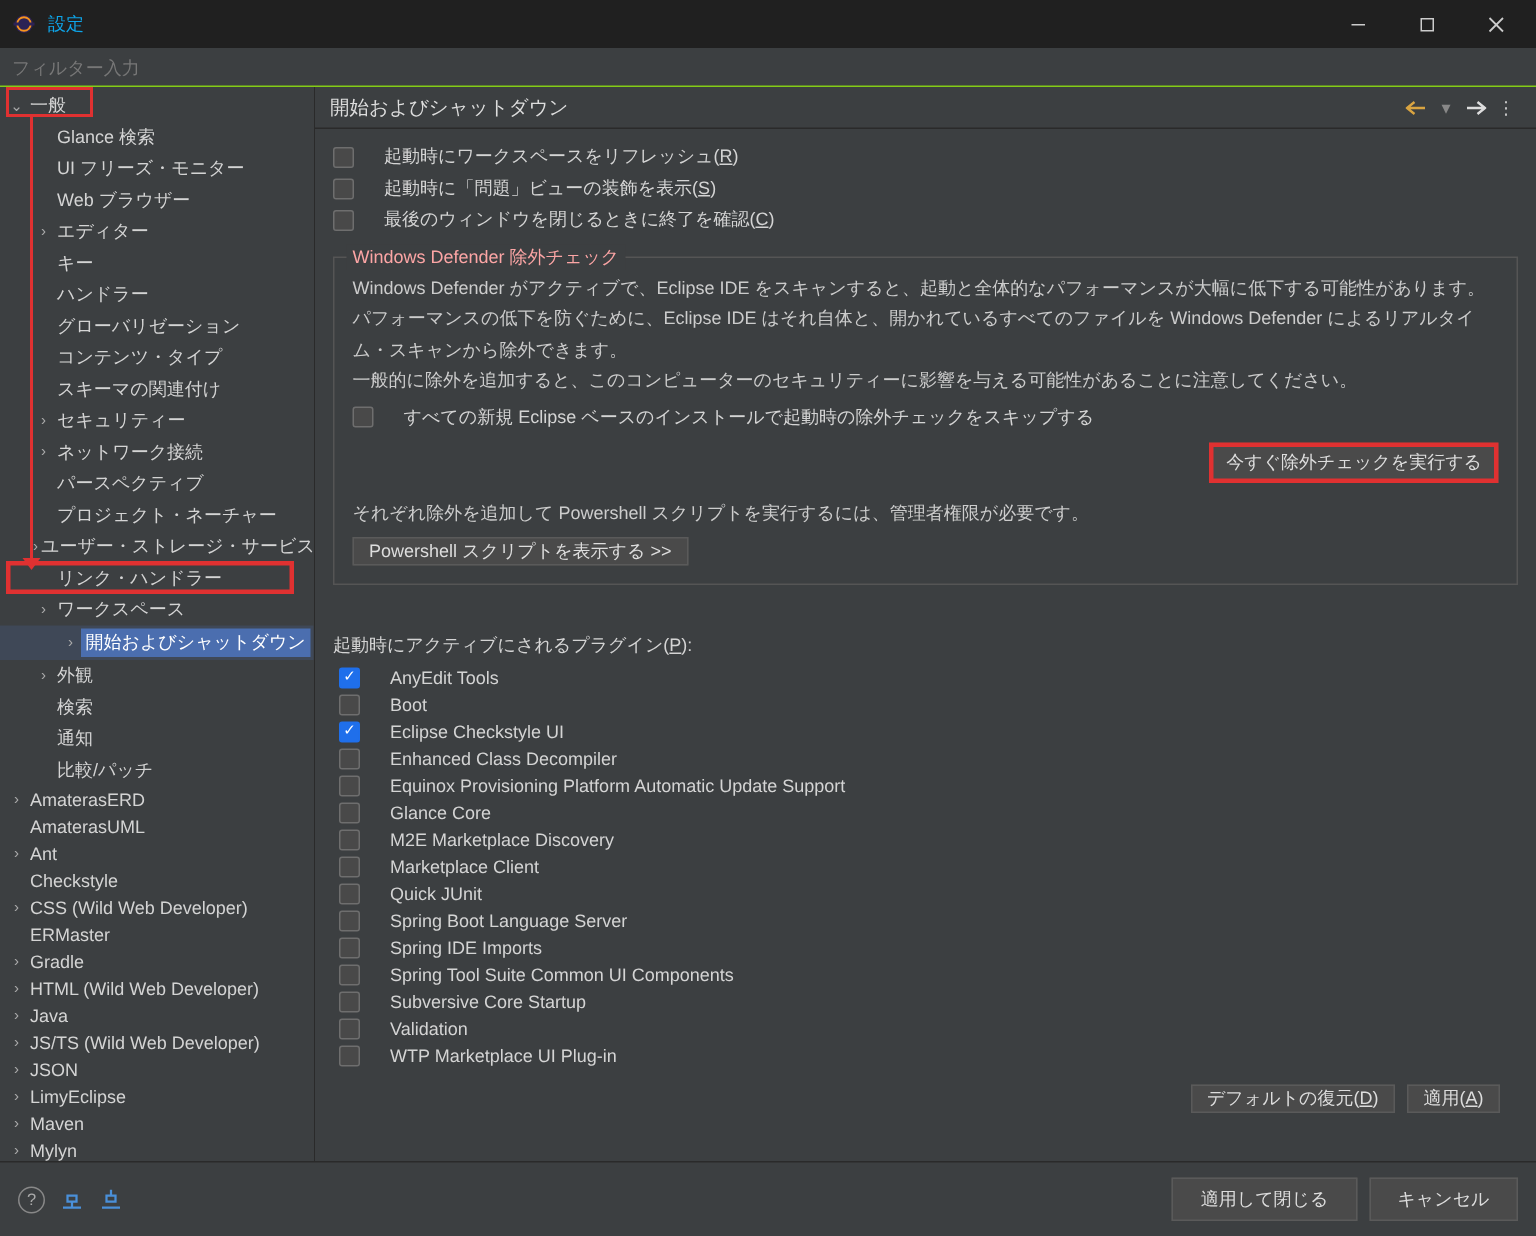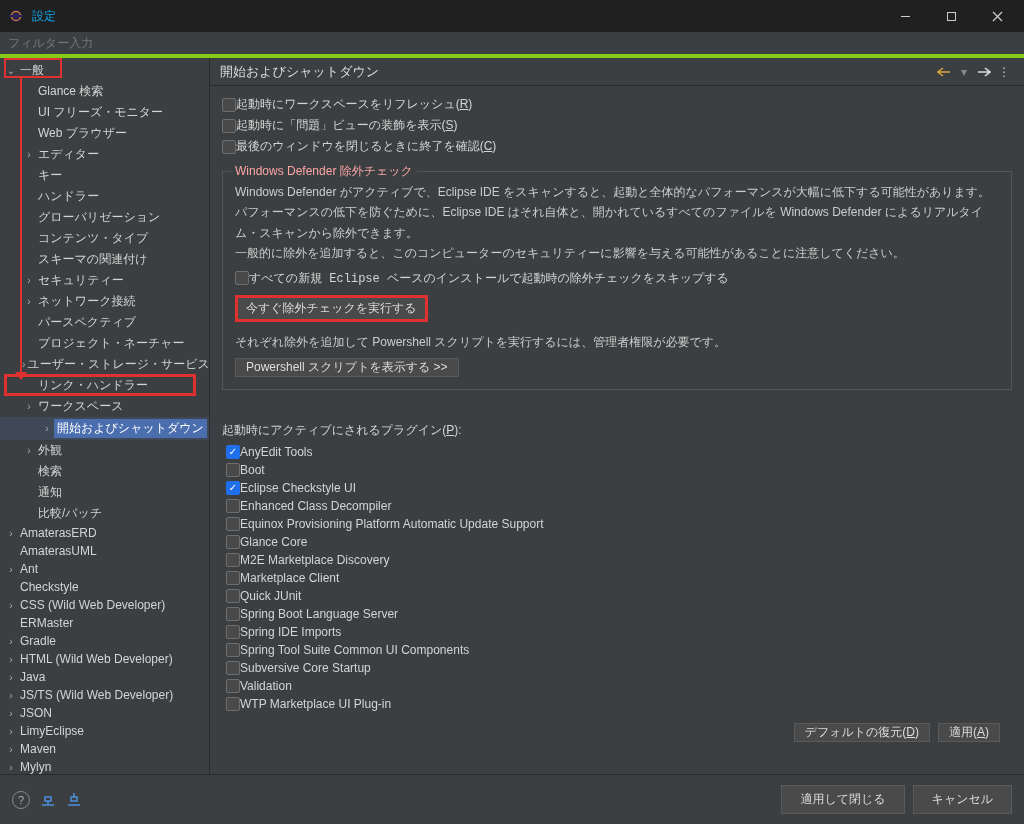"フィルター入力" .filterbar { border-bottom: 4px solid #84cc16 -> 1px solid #84cc16 }
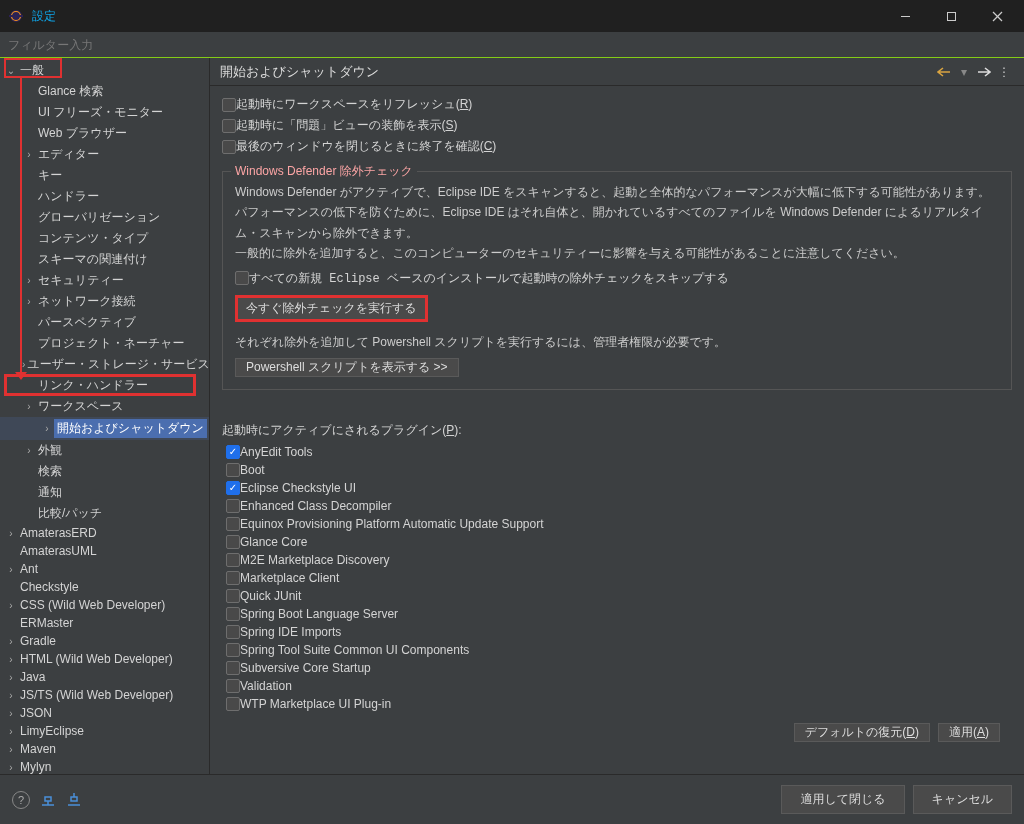"起動時にワークスペースをリフレッシュ(R)" .chk-row { gap: 0 -> 20px }
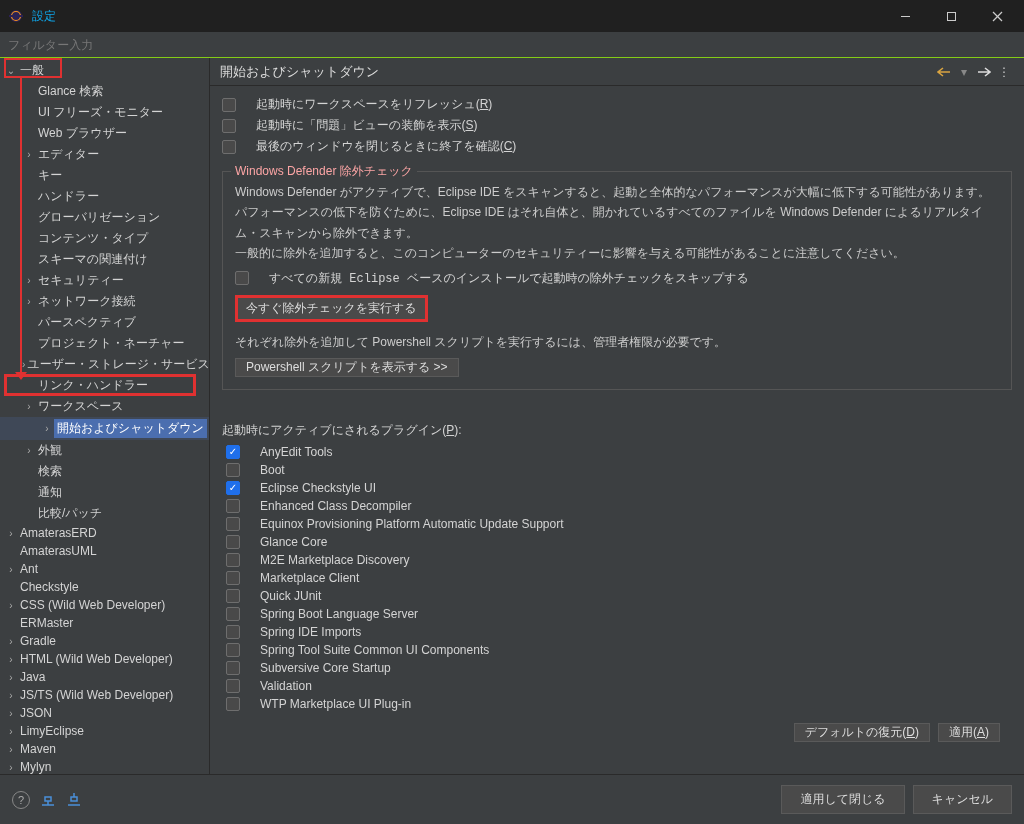"すべての新規 Eclipse" div.chk-row { font-family: Liberation Mono, monospace -> none }
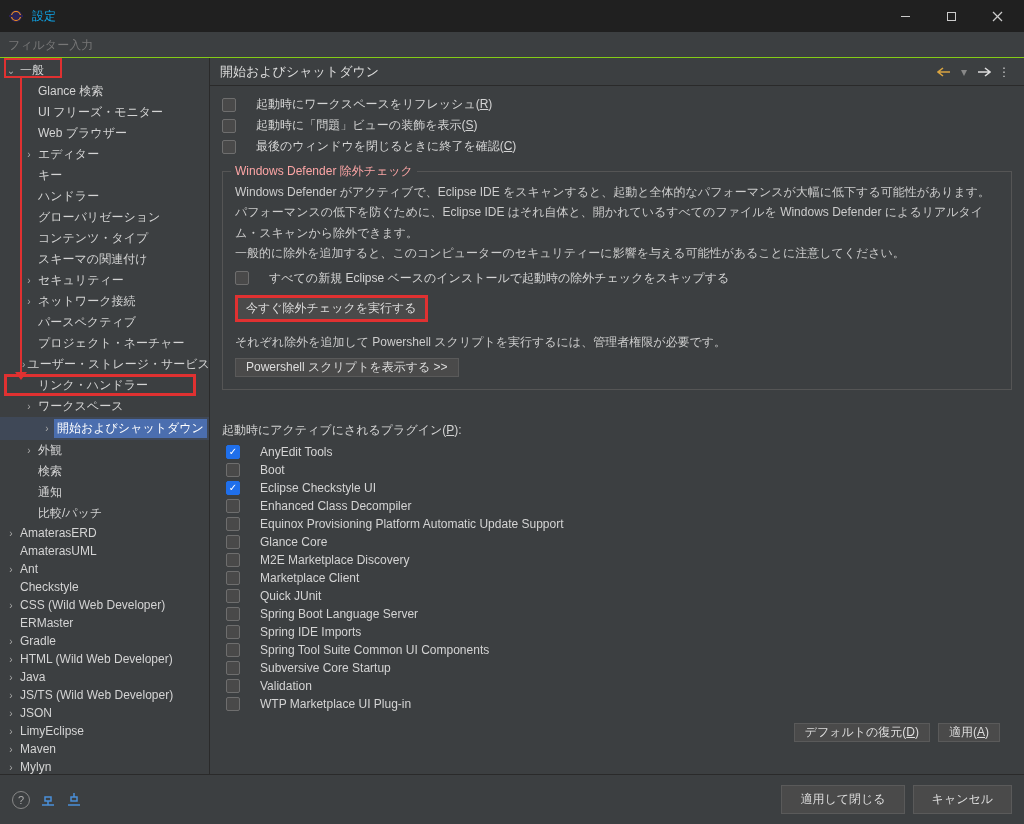"今すぐ除外チェックを実行する" div { text-align: none -> right }
